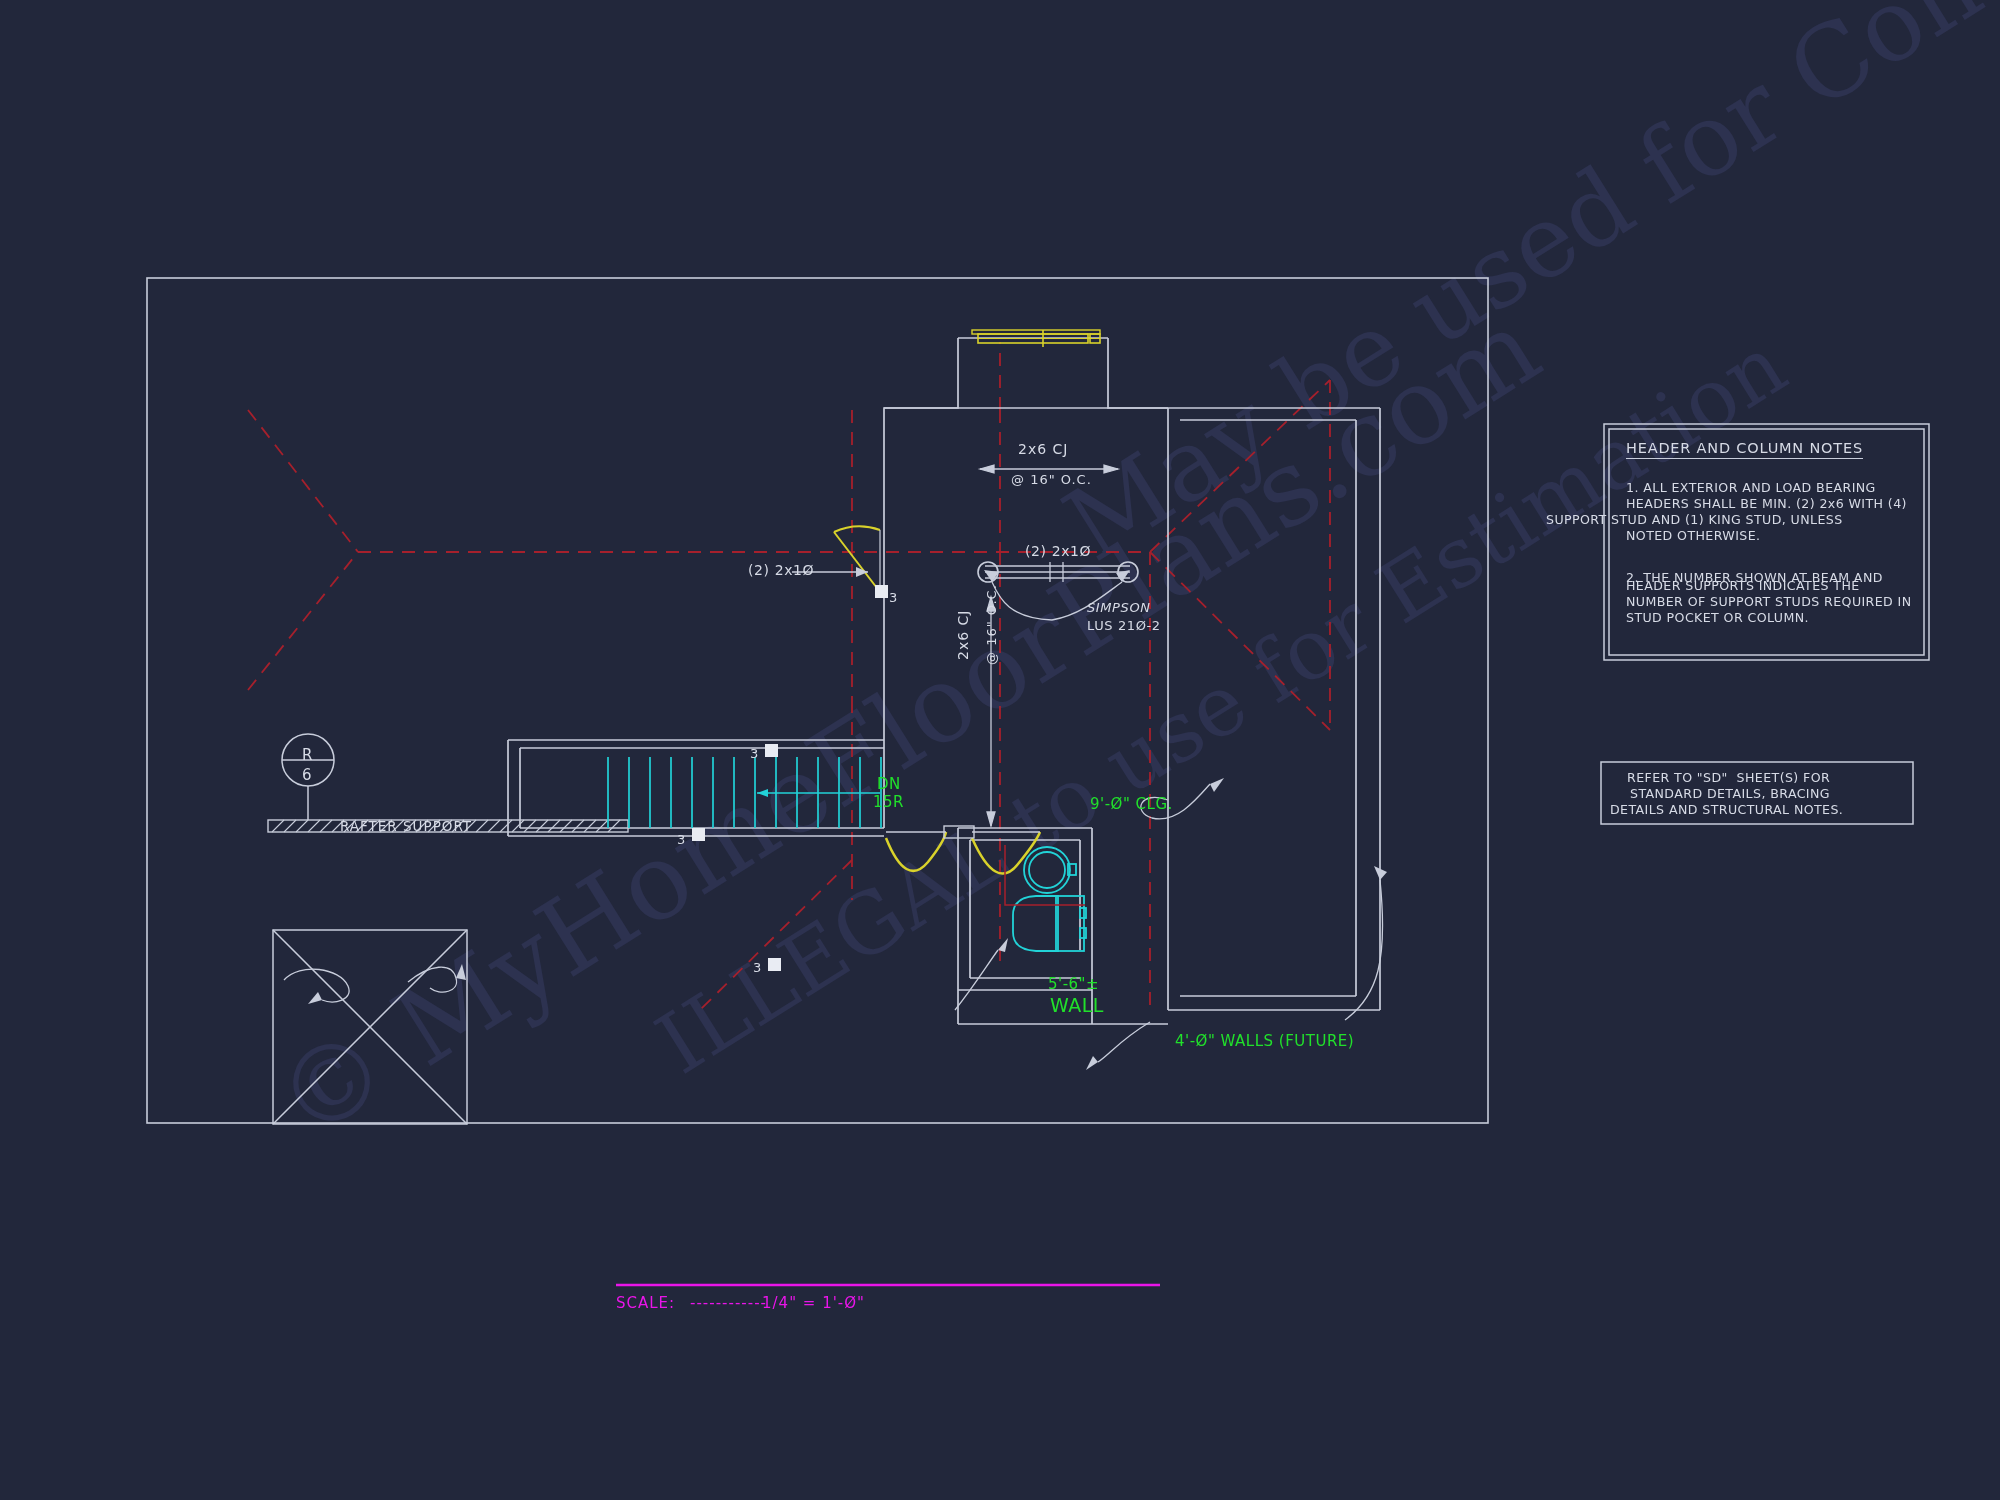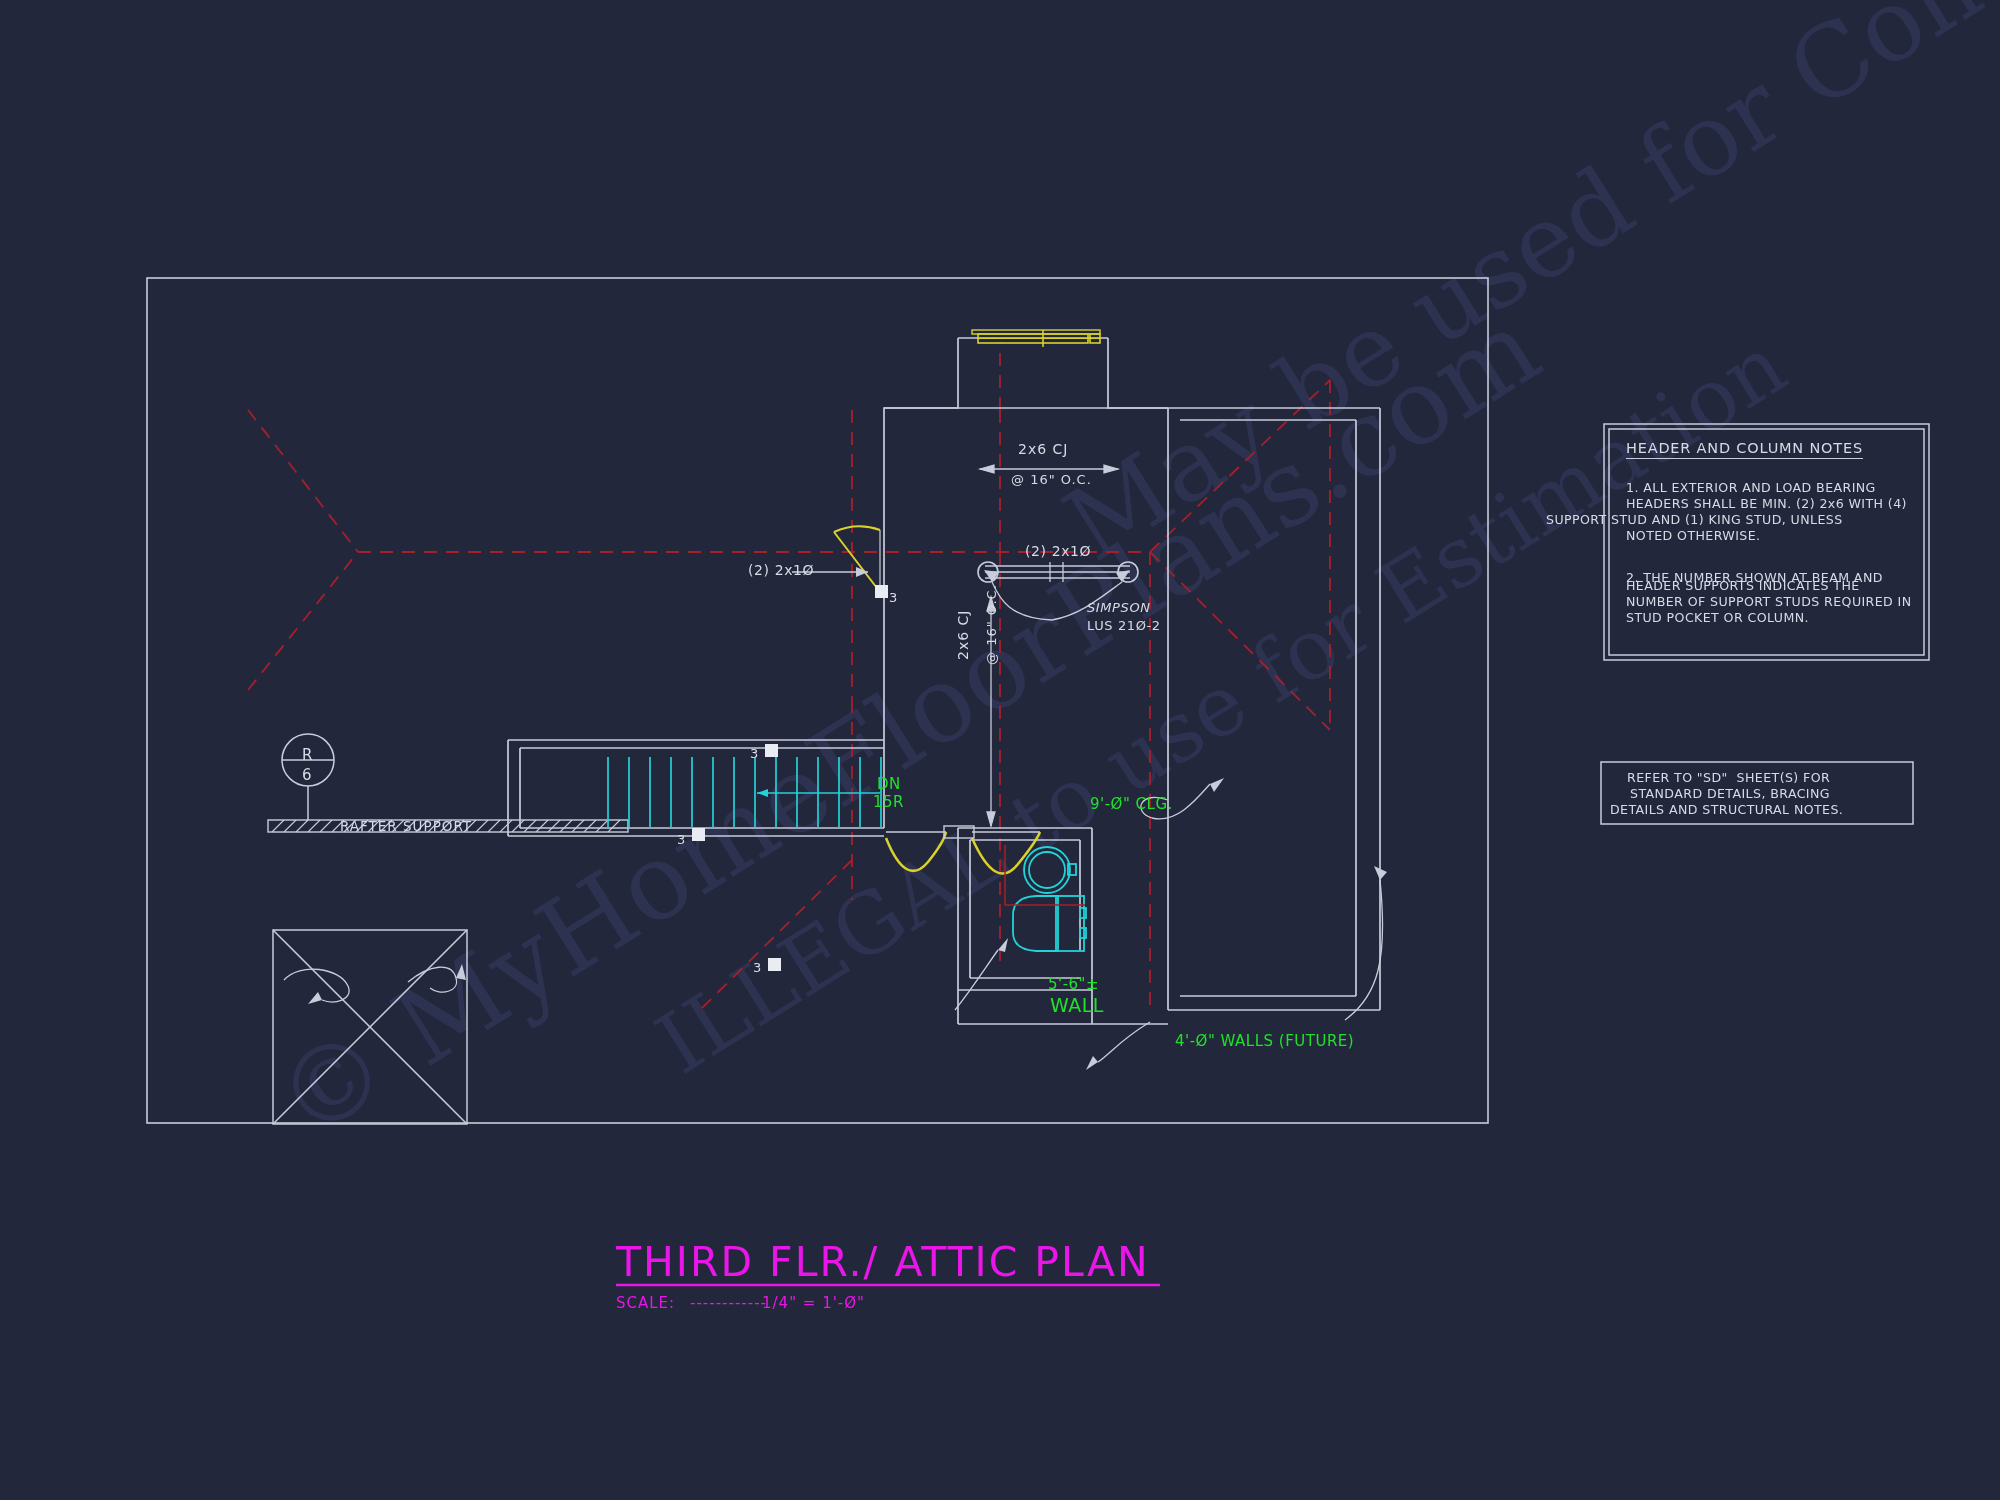"THIRD FLR./ ATTIC PLAN" div.txt { html: <div>THIRD FLR./ ATTIC PLAN</div> -> none }
